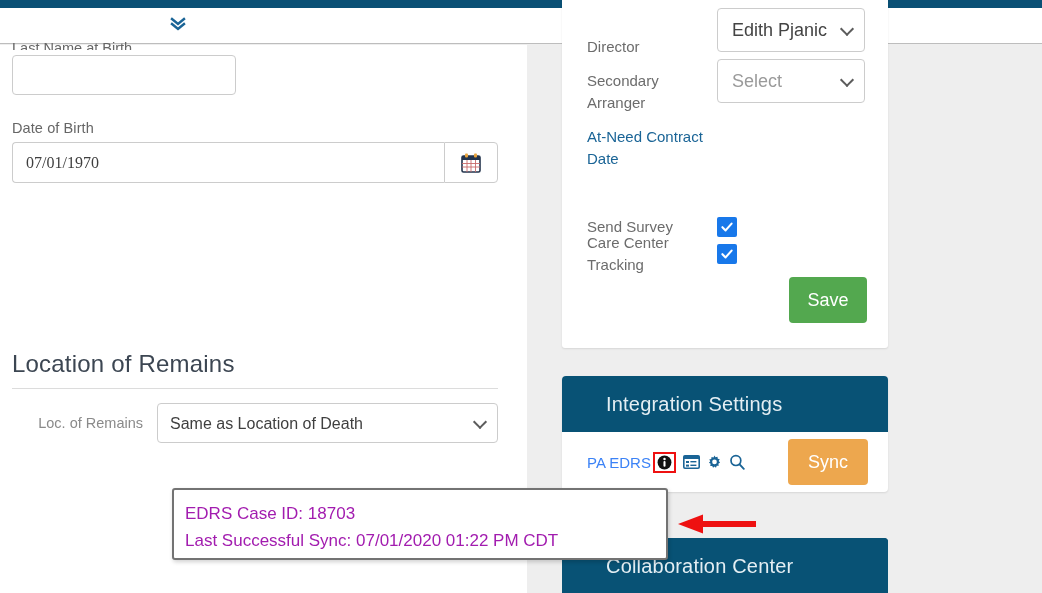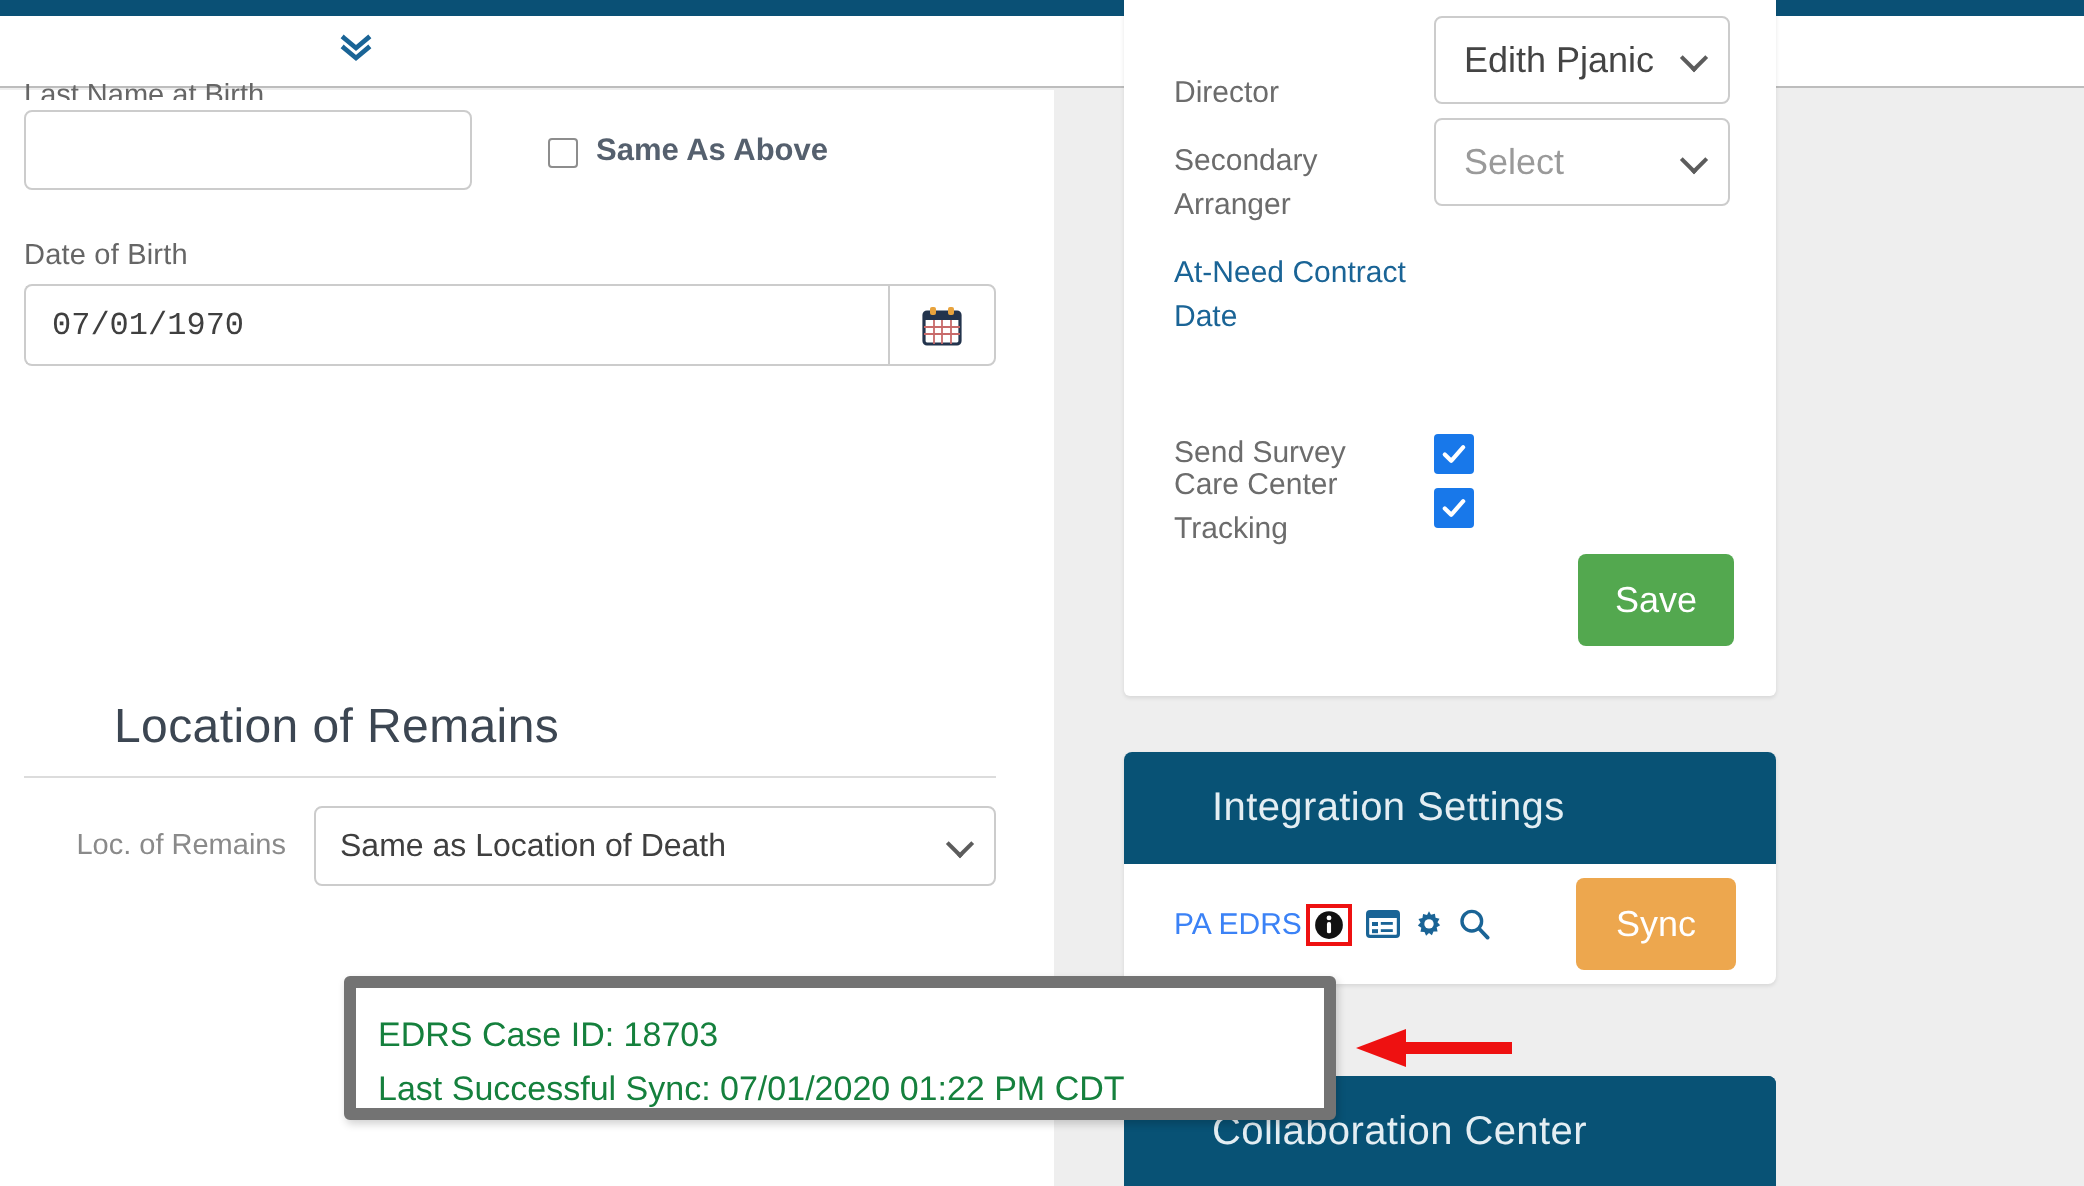"Same As Above" div { html: <div> <span></span> <span>Same As Above</span> </div> -> none }
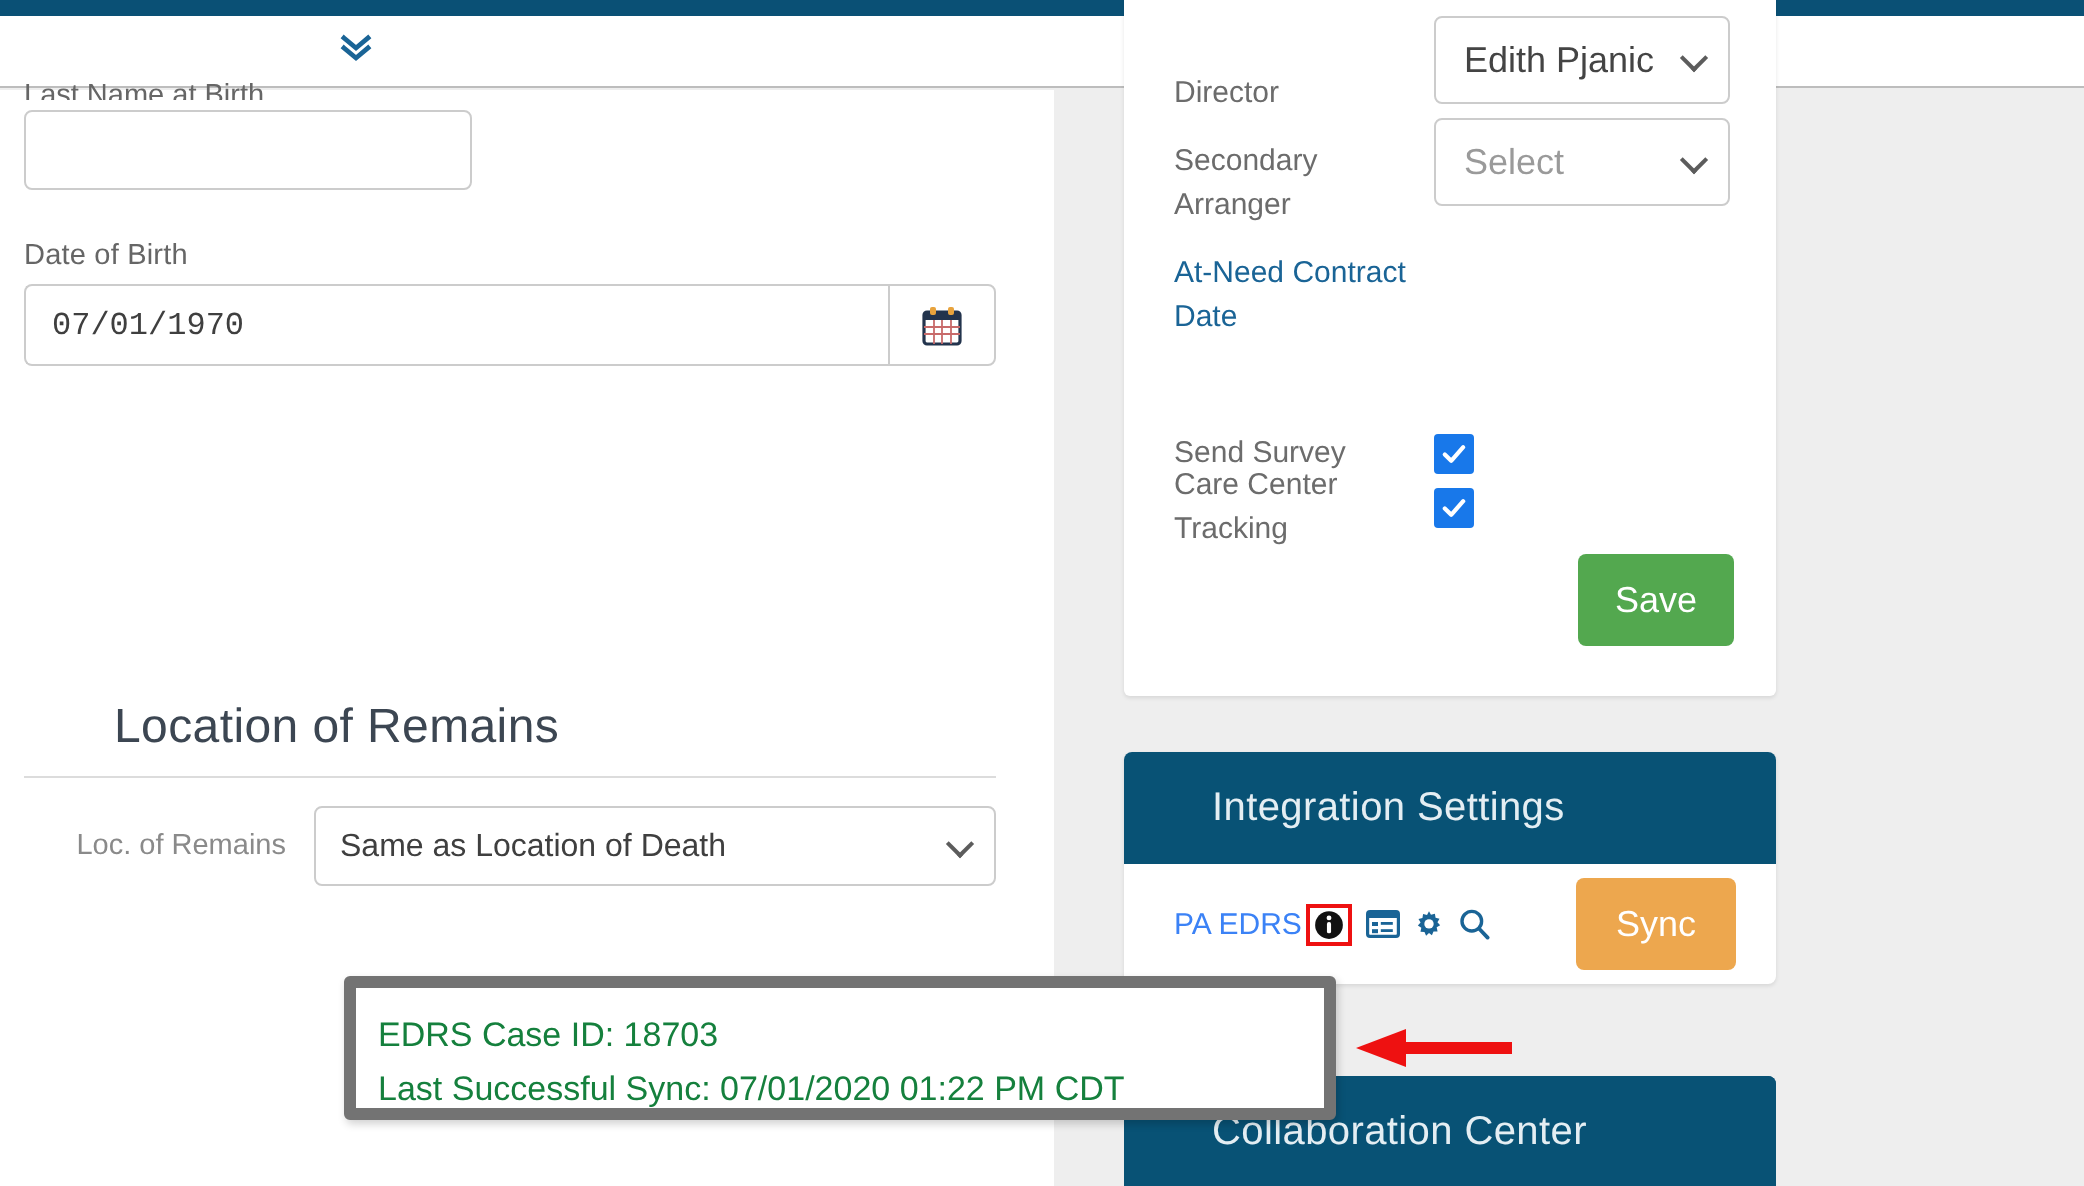"07/01/1970" #dob-input { font-family: Liberation Mono, monospace -> Liberation Serif, serif }
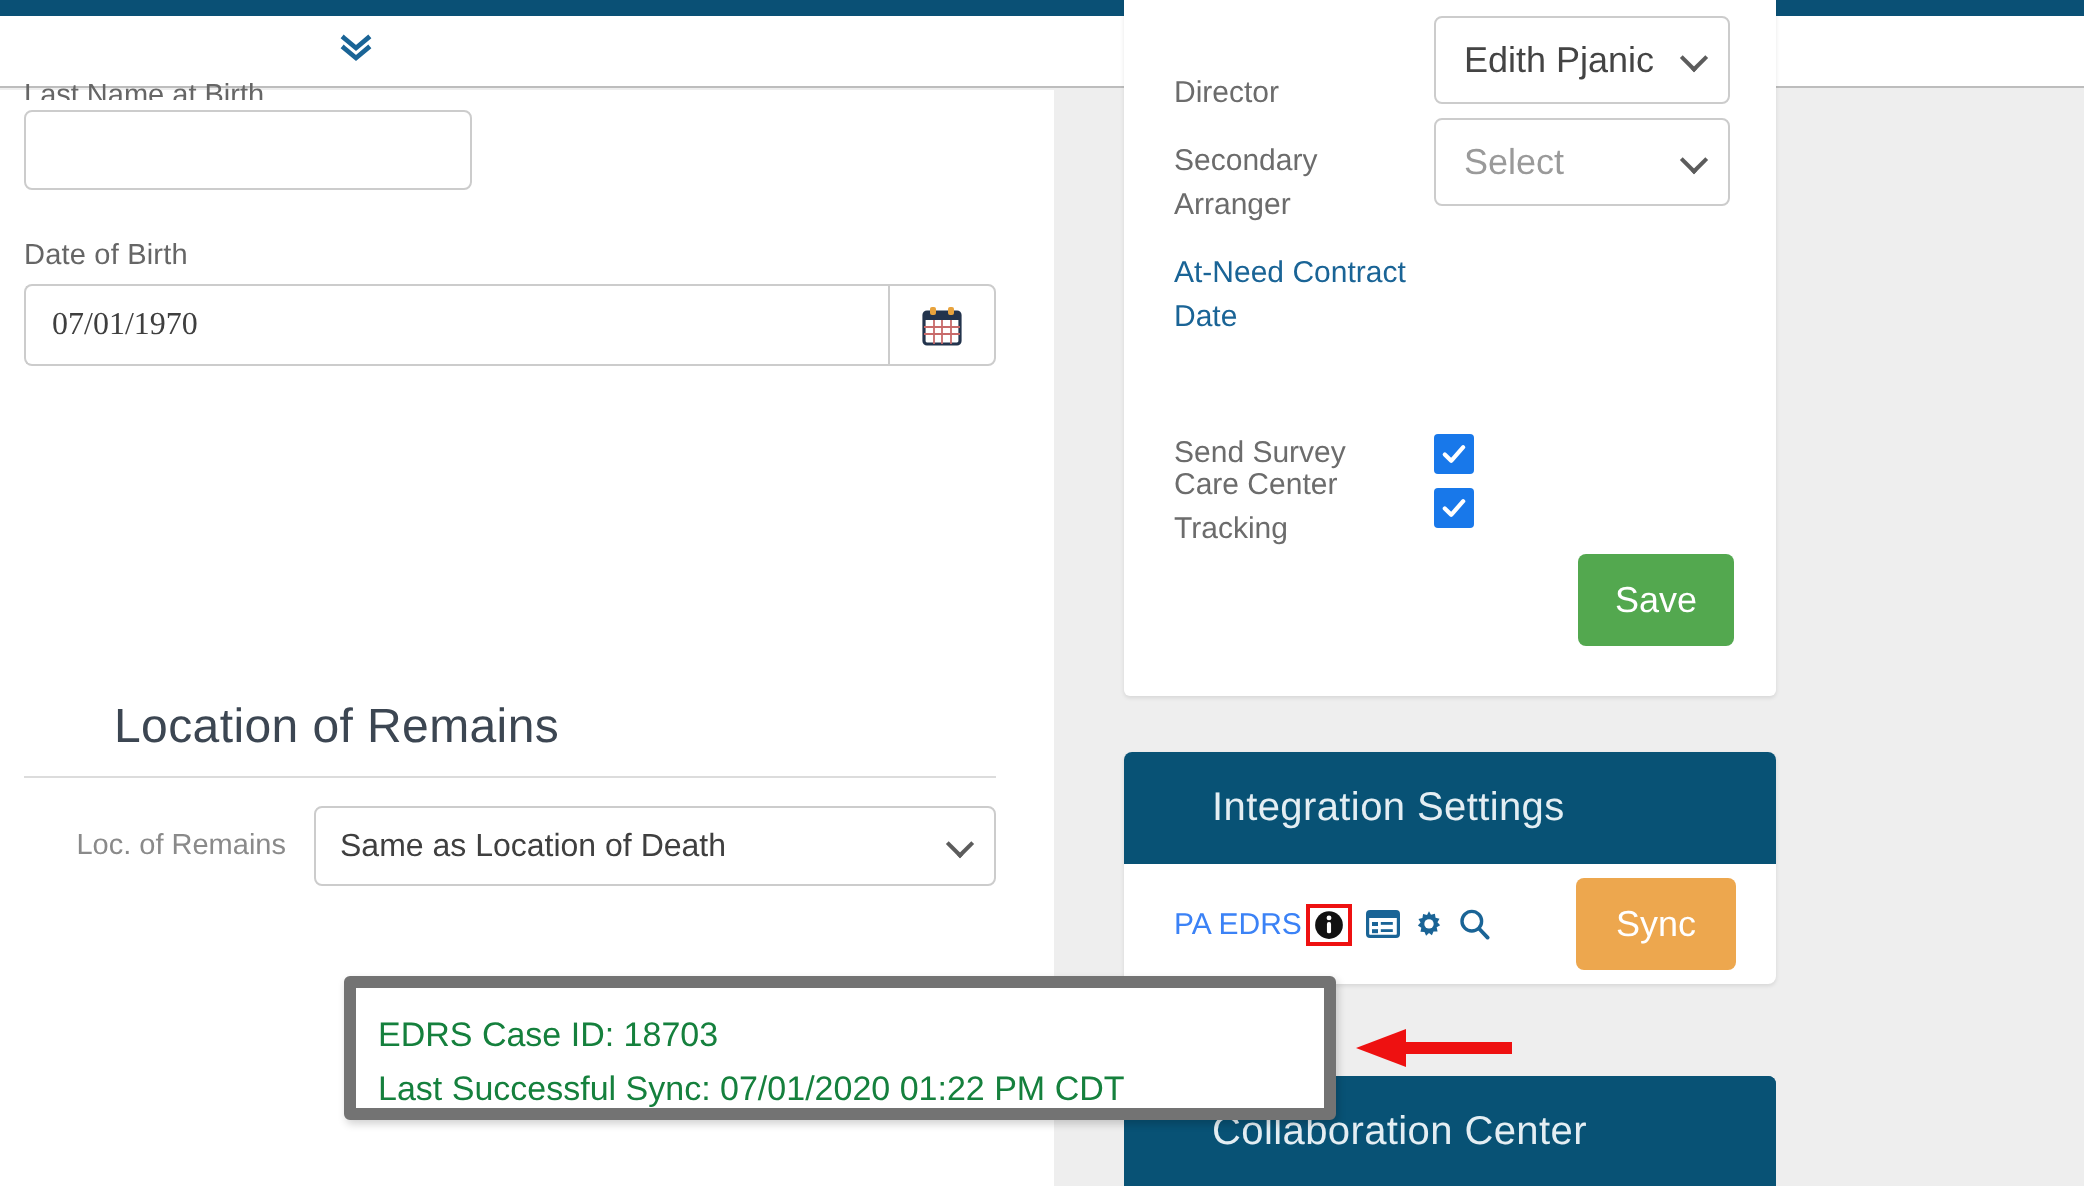"Location of Remains" #locremains-heading { margin-left: 45px -> none }
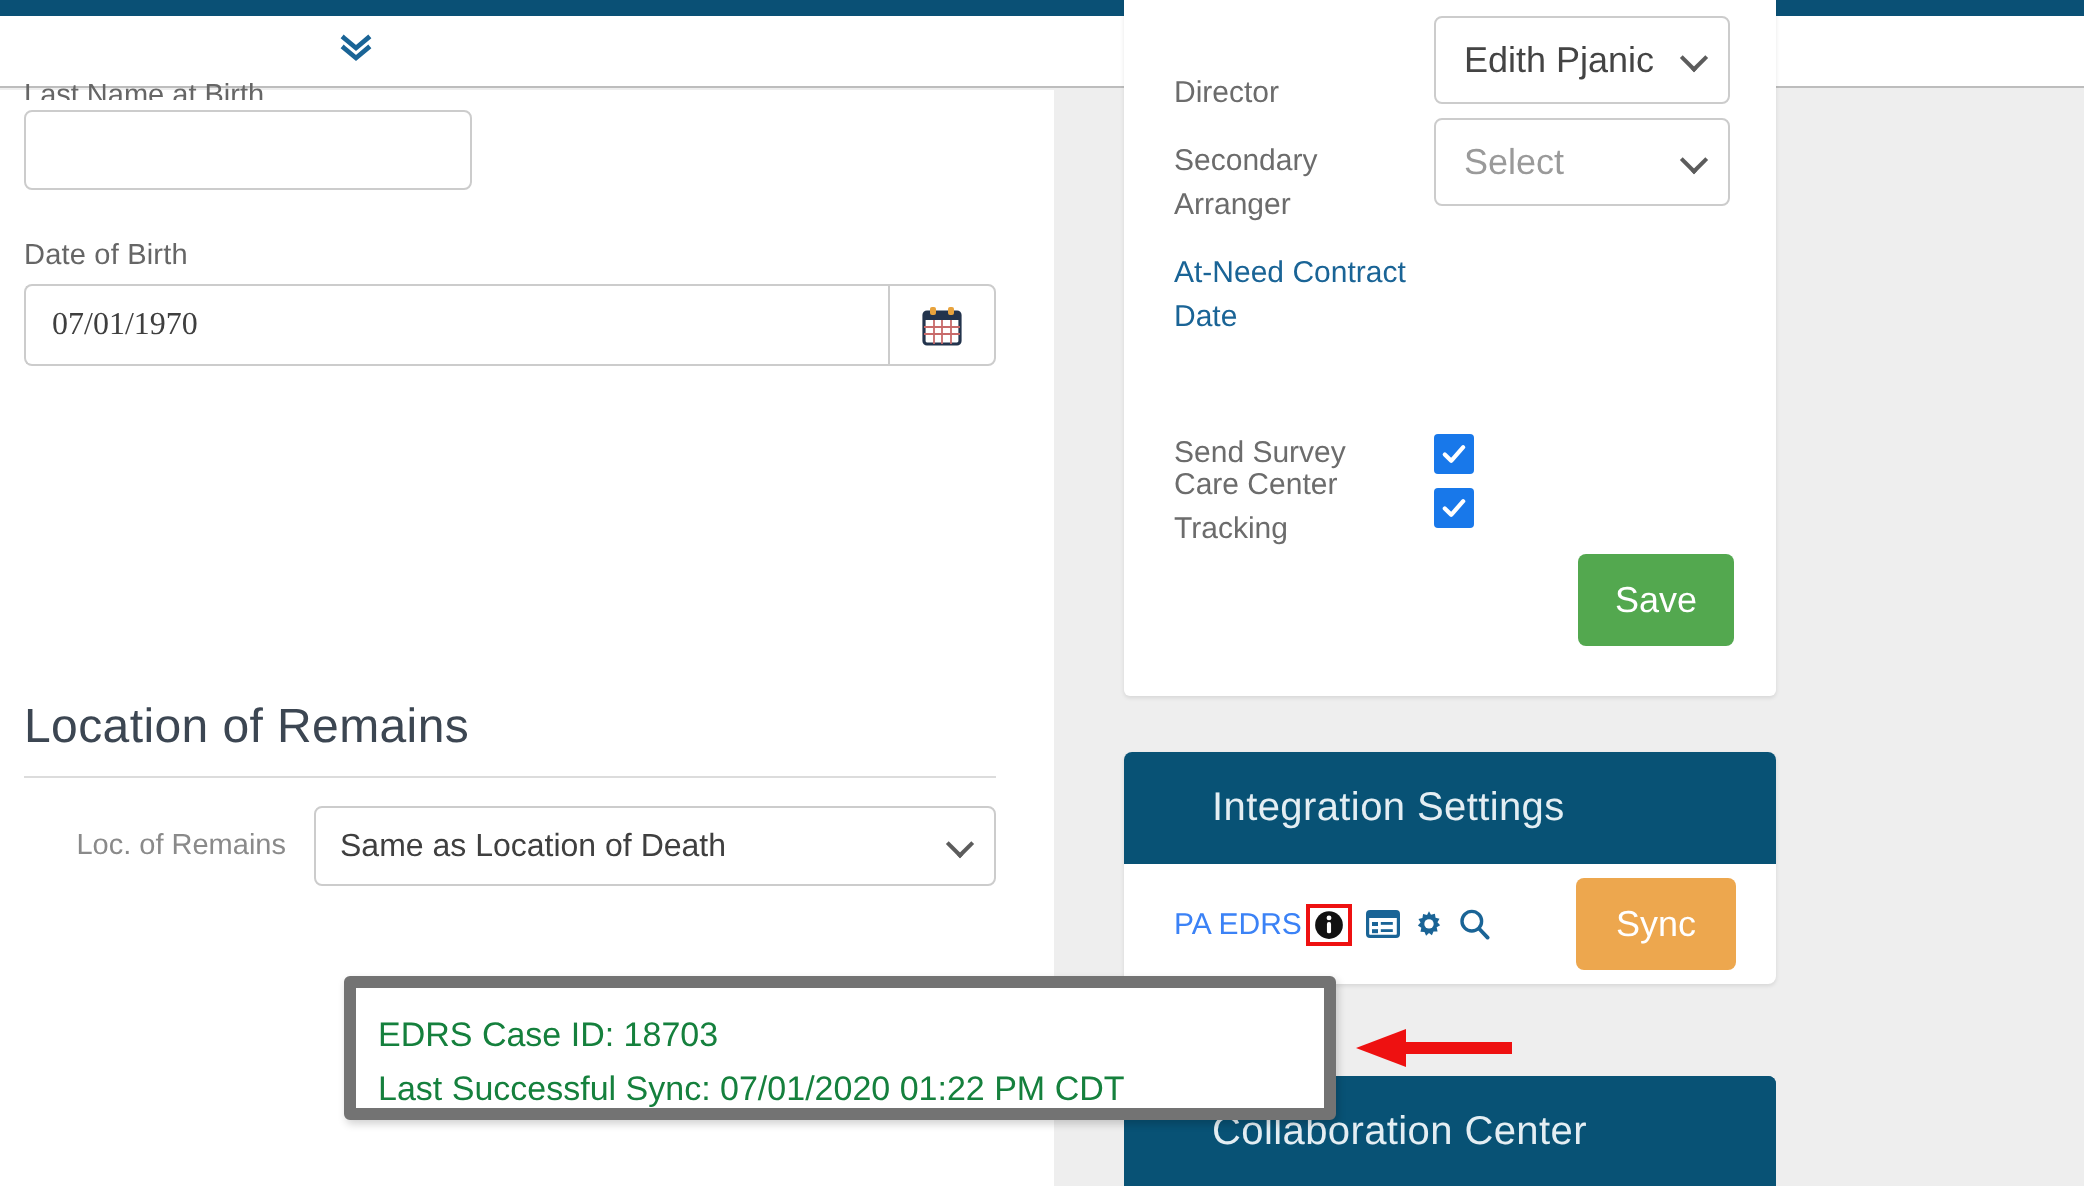"EDRS Case ID: 18703" #edrs-tooltip { border: 6px solid #737373 -> 2px solid #737373; color: #15803d -> #a21caf }
